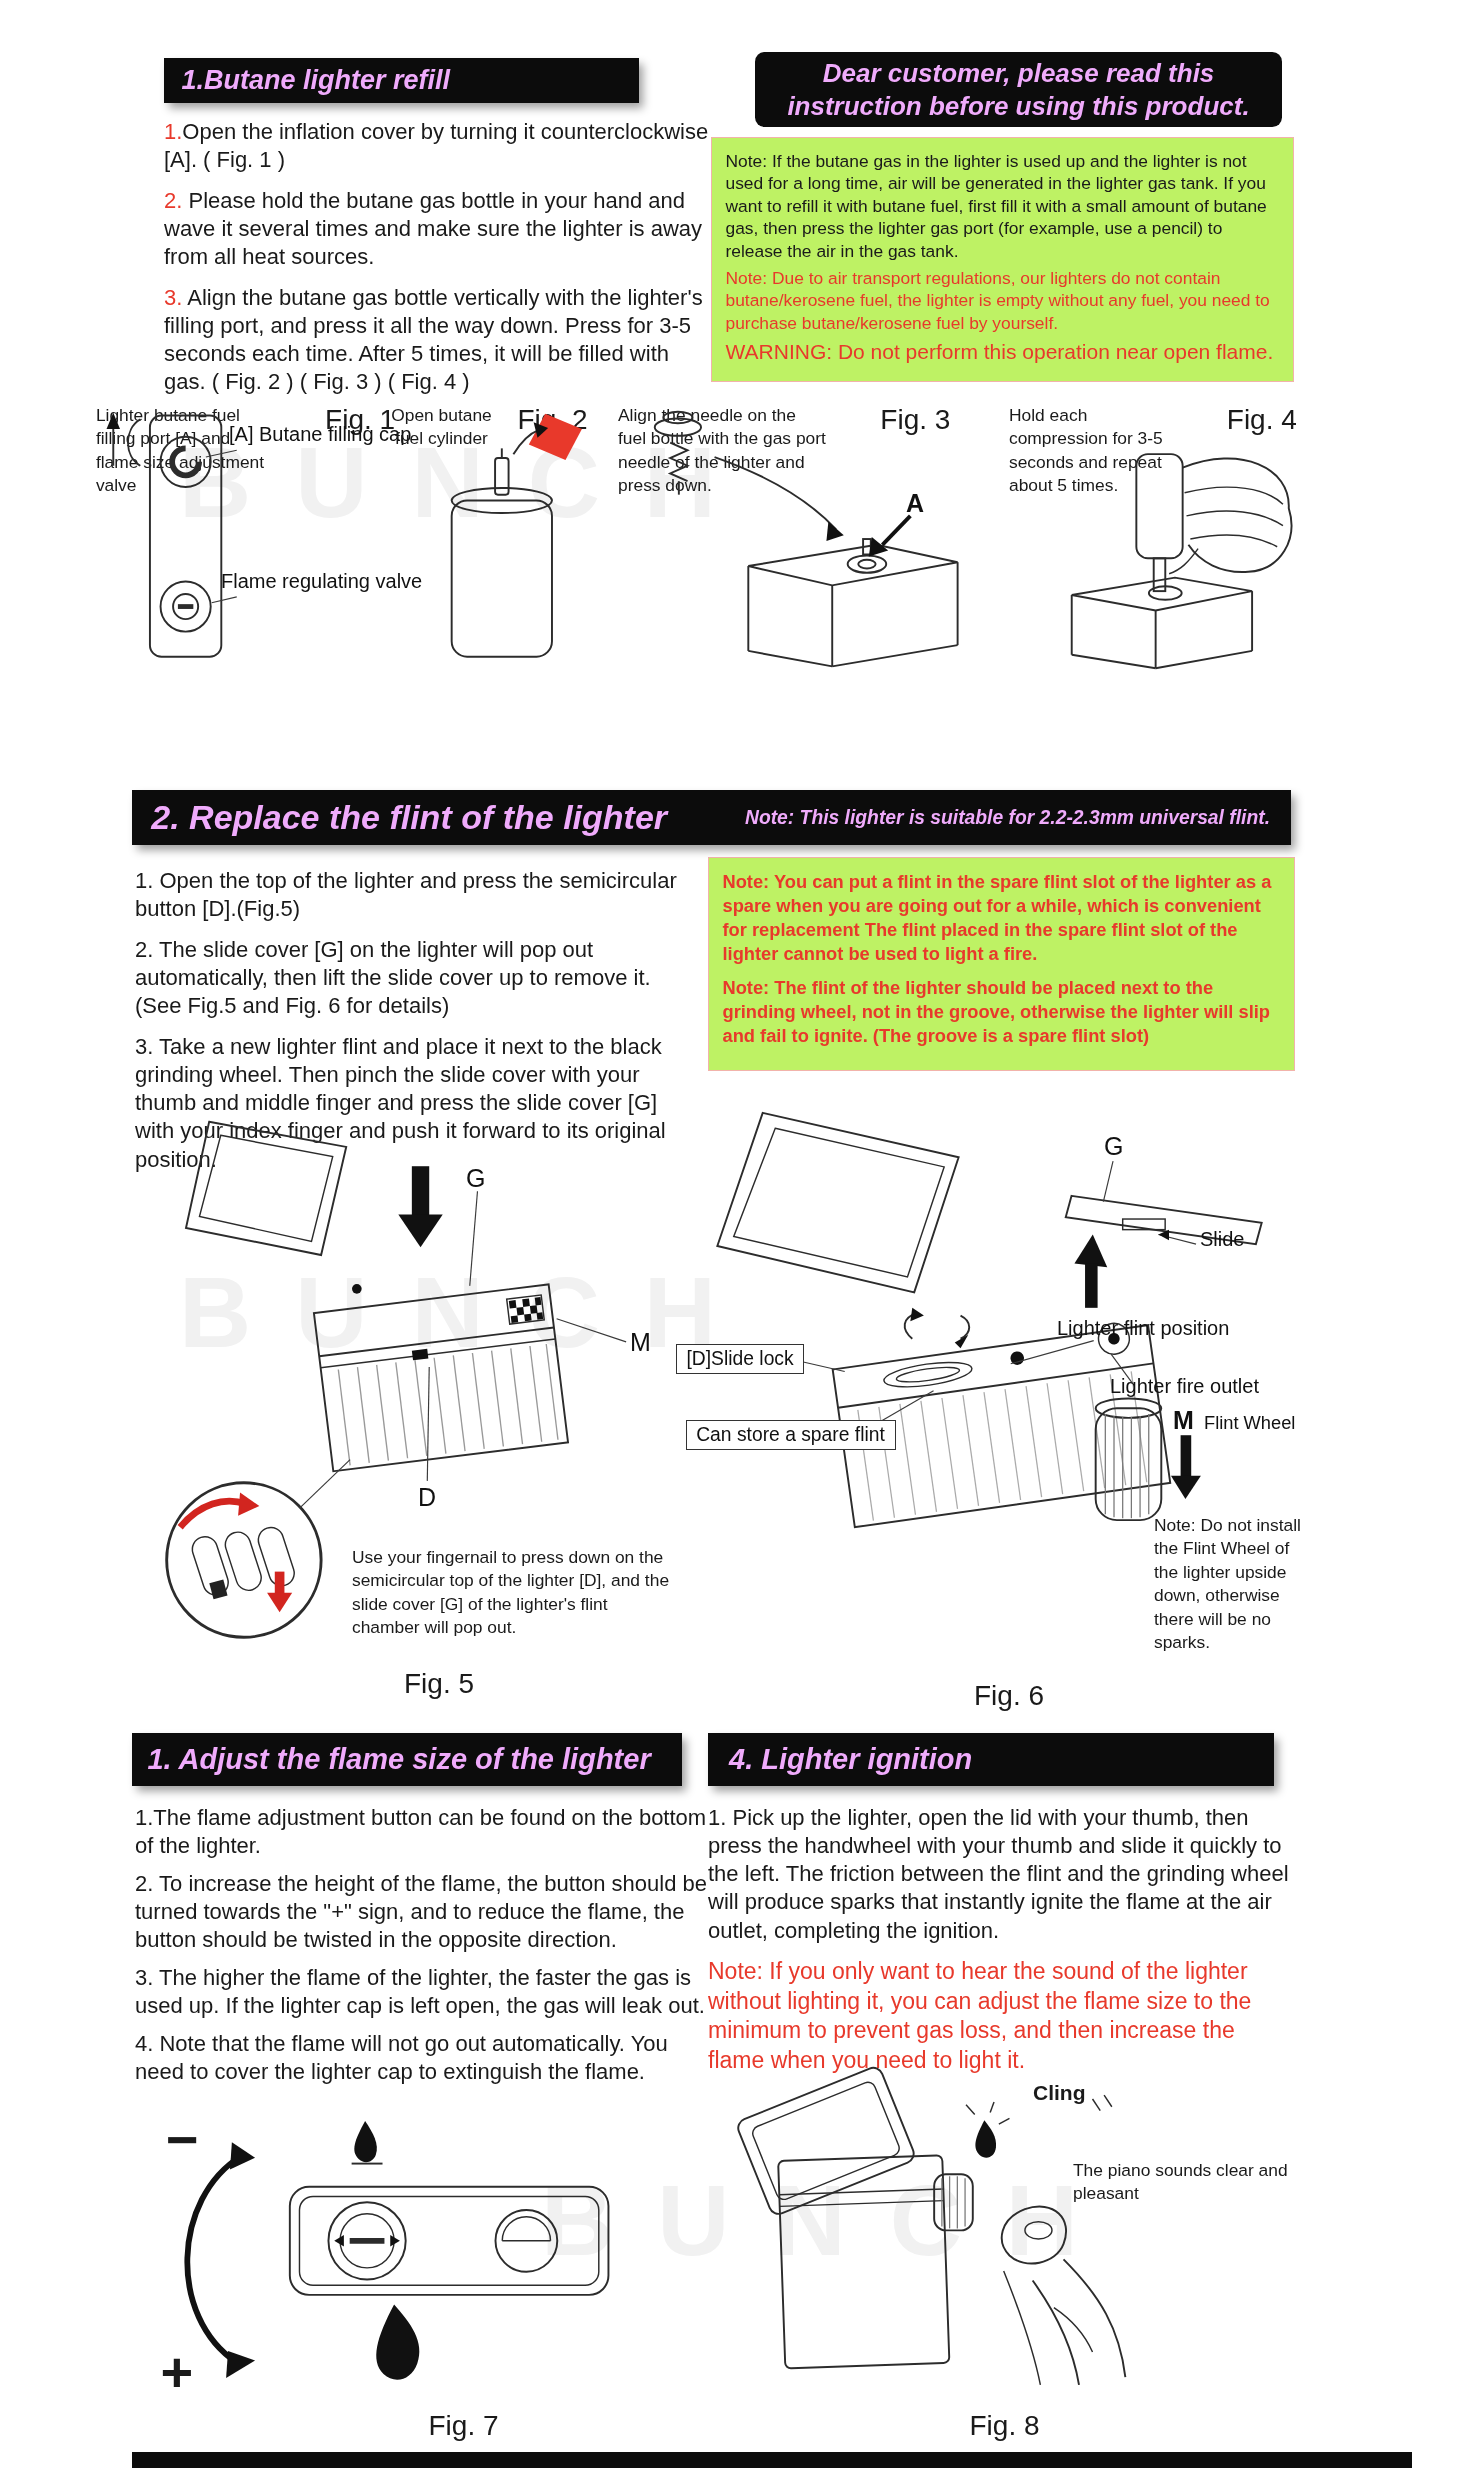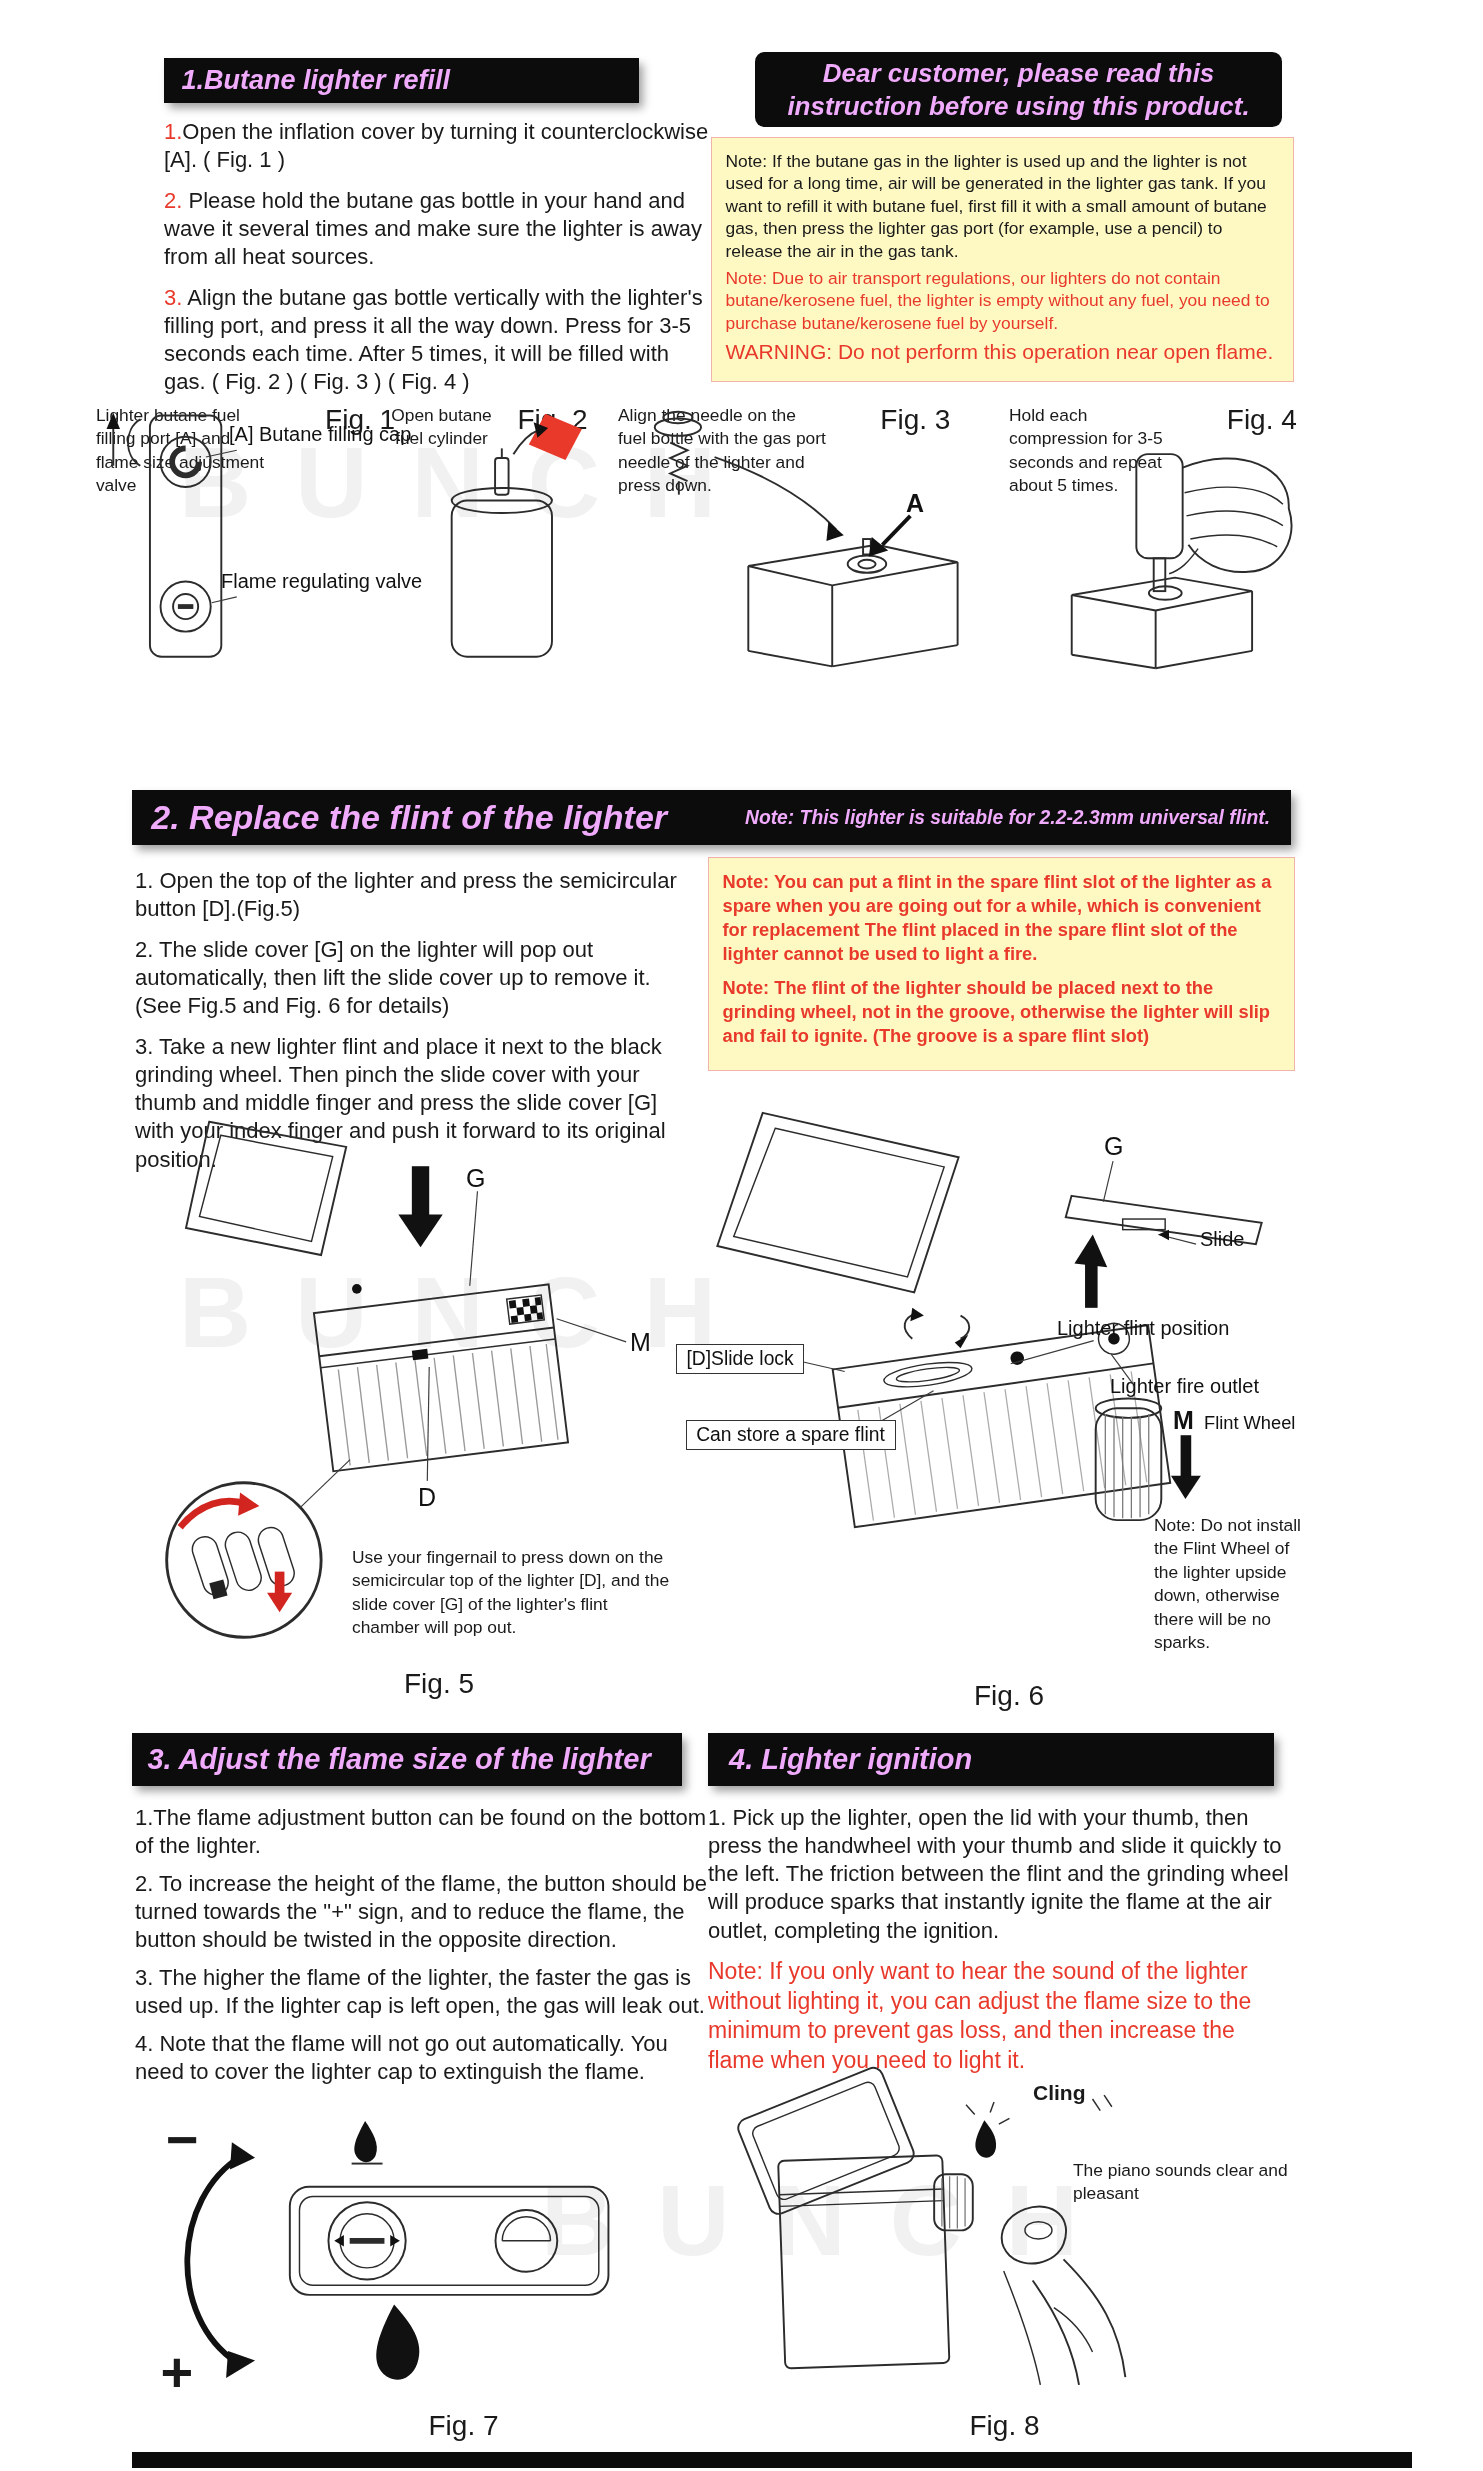"Note: If the butane gas" .notebox { background: #fef9c3 -> #bef264 }
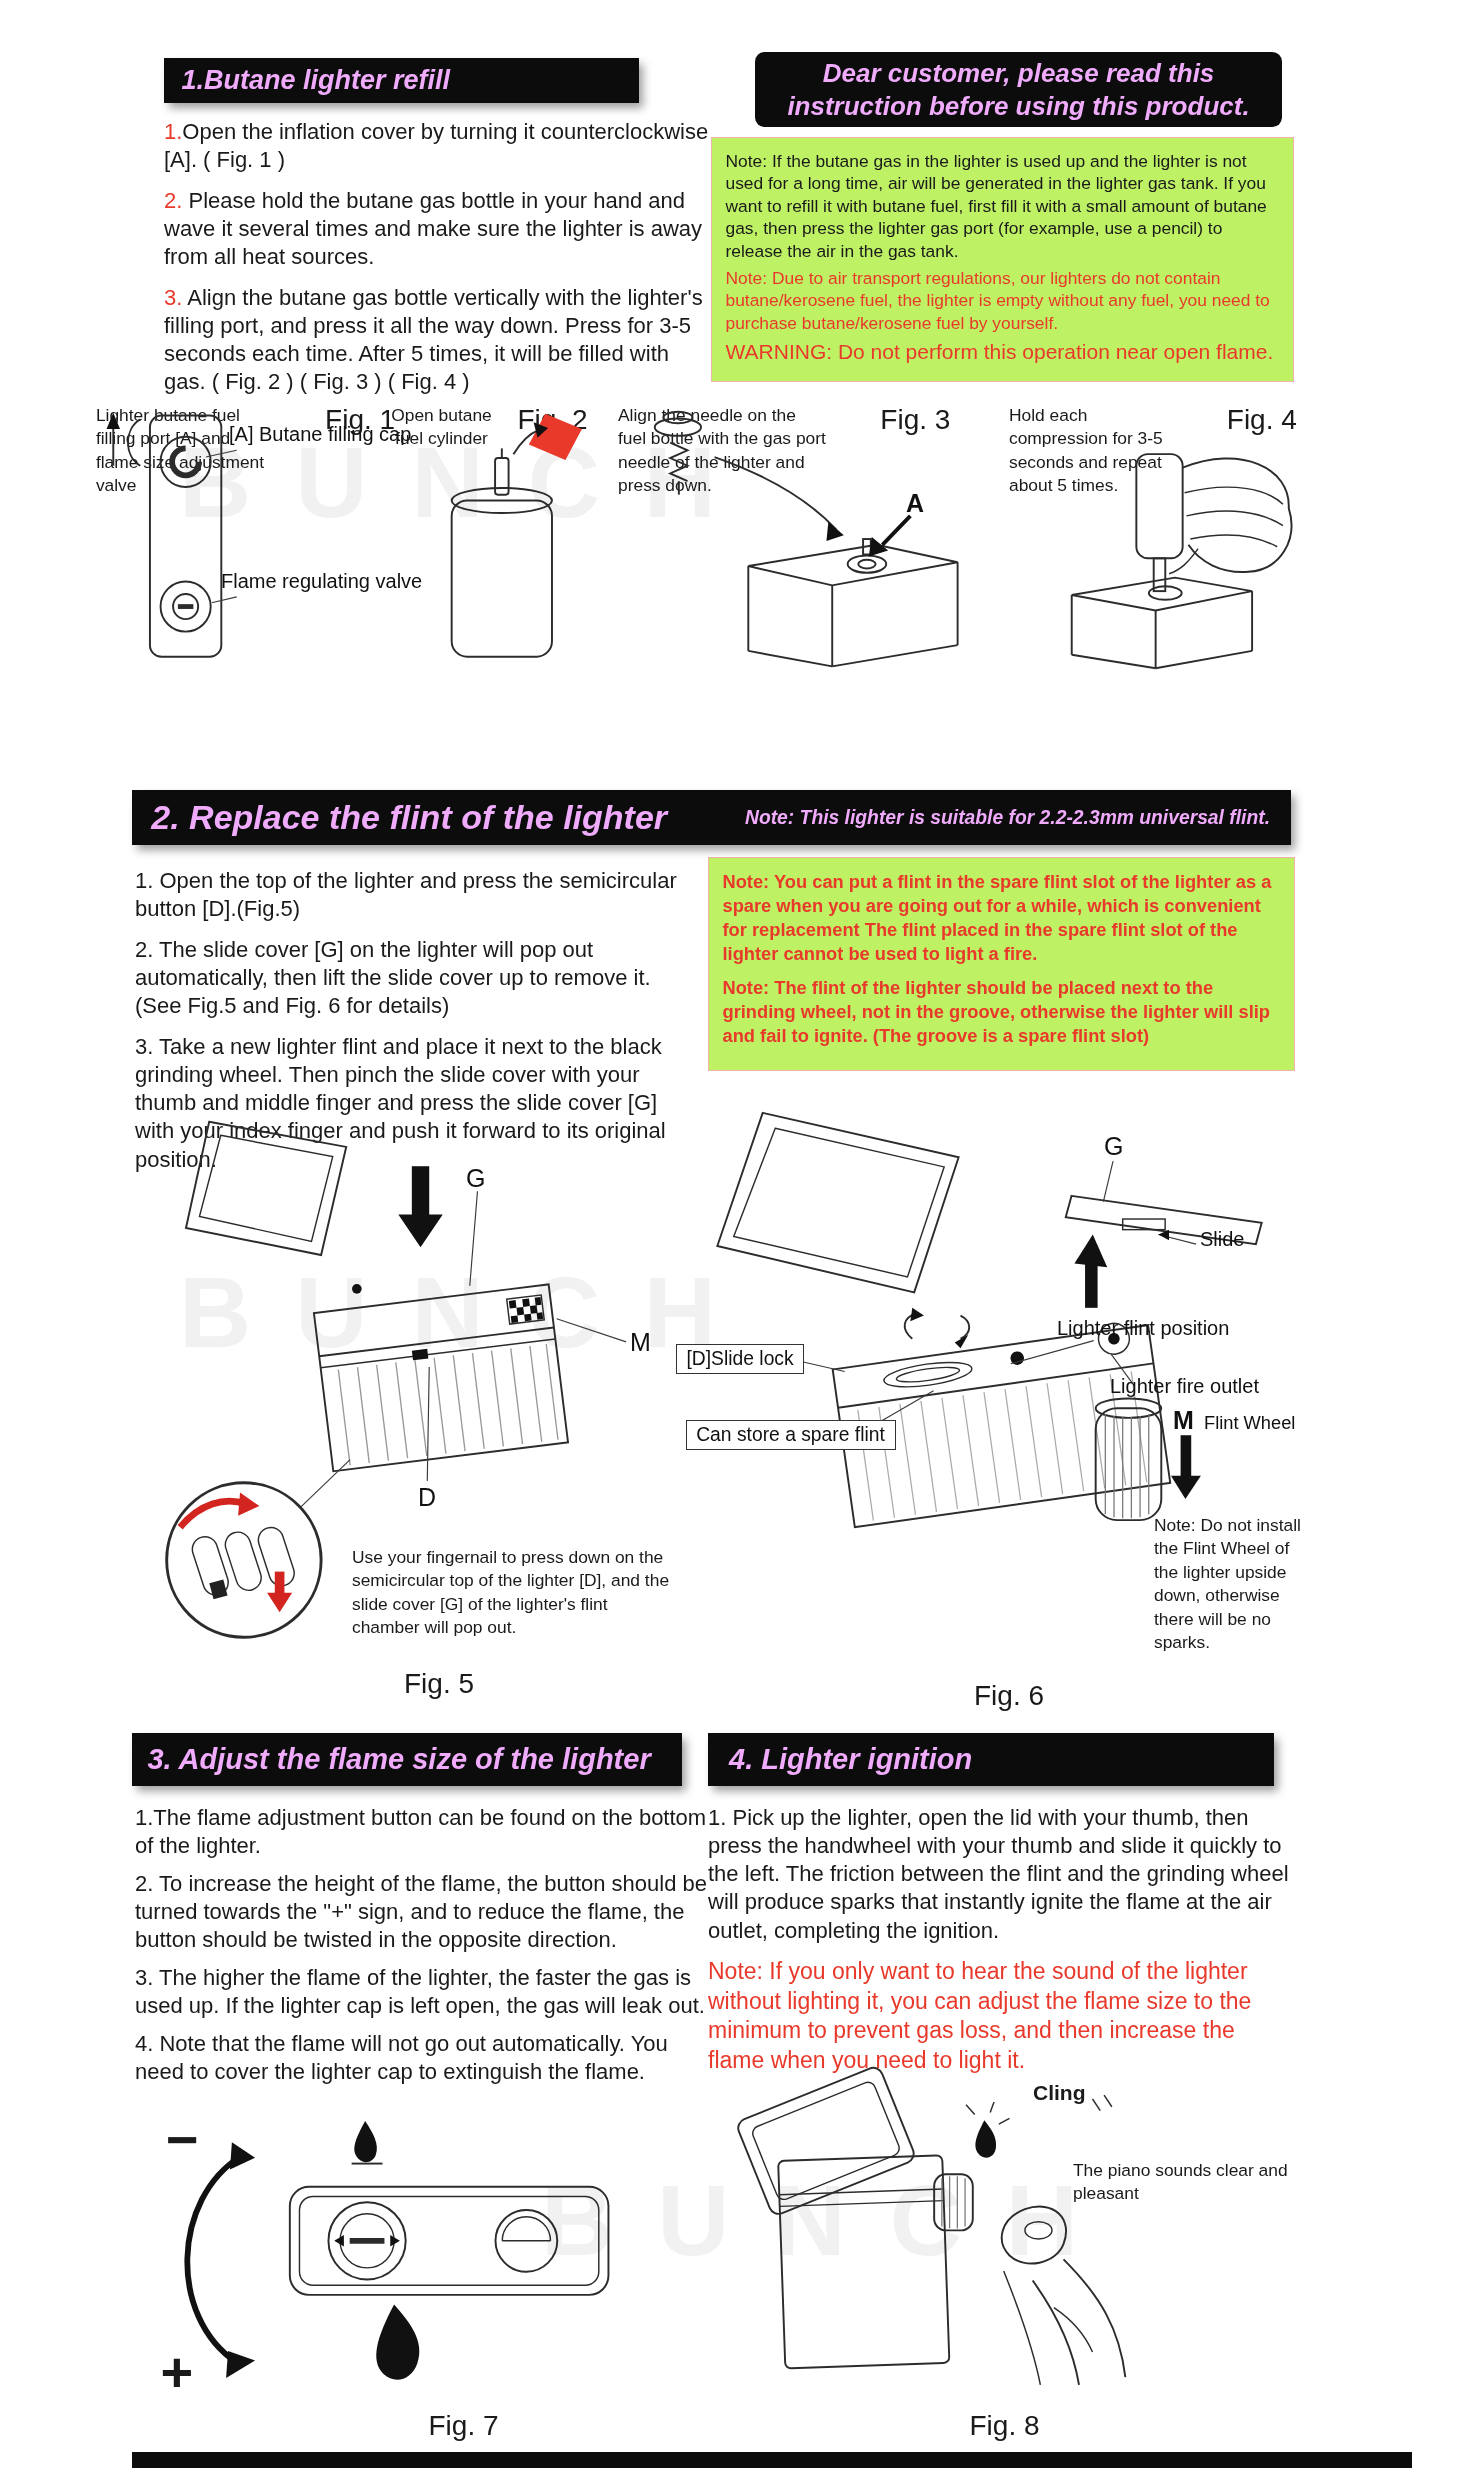"3. Adjust the flame size" span { text: 3 -> 1 }
